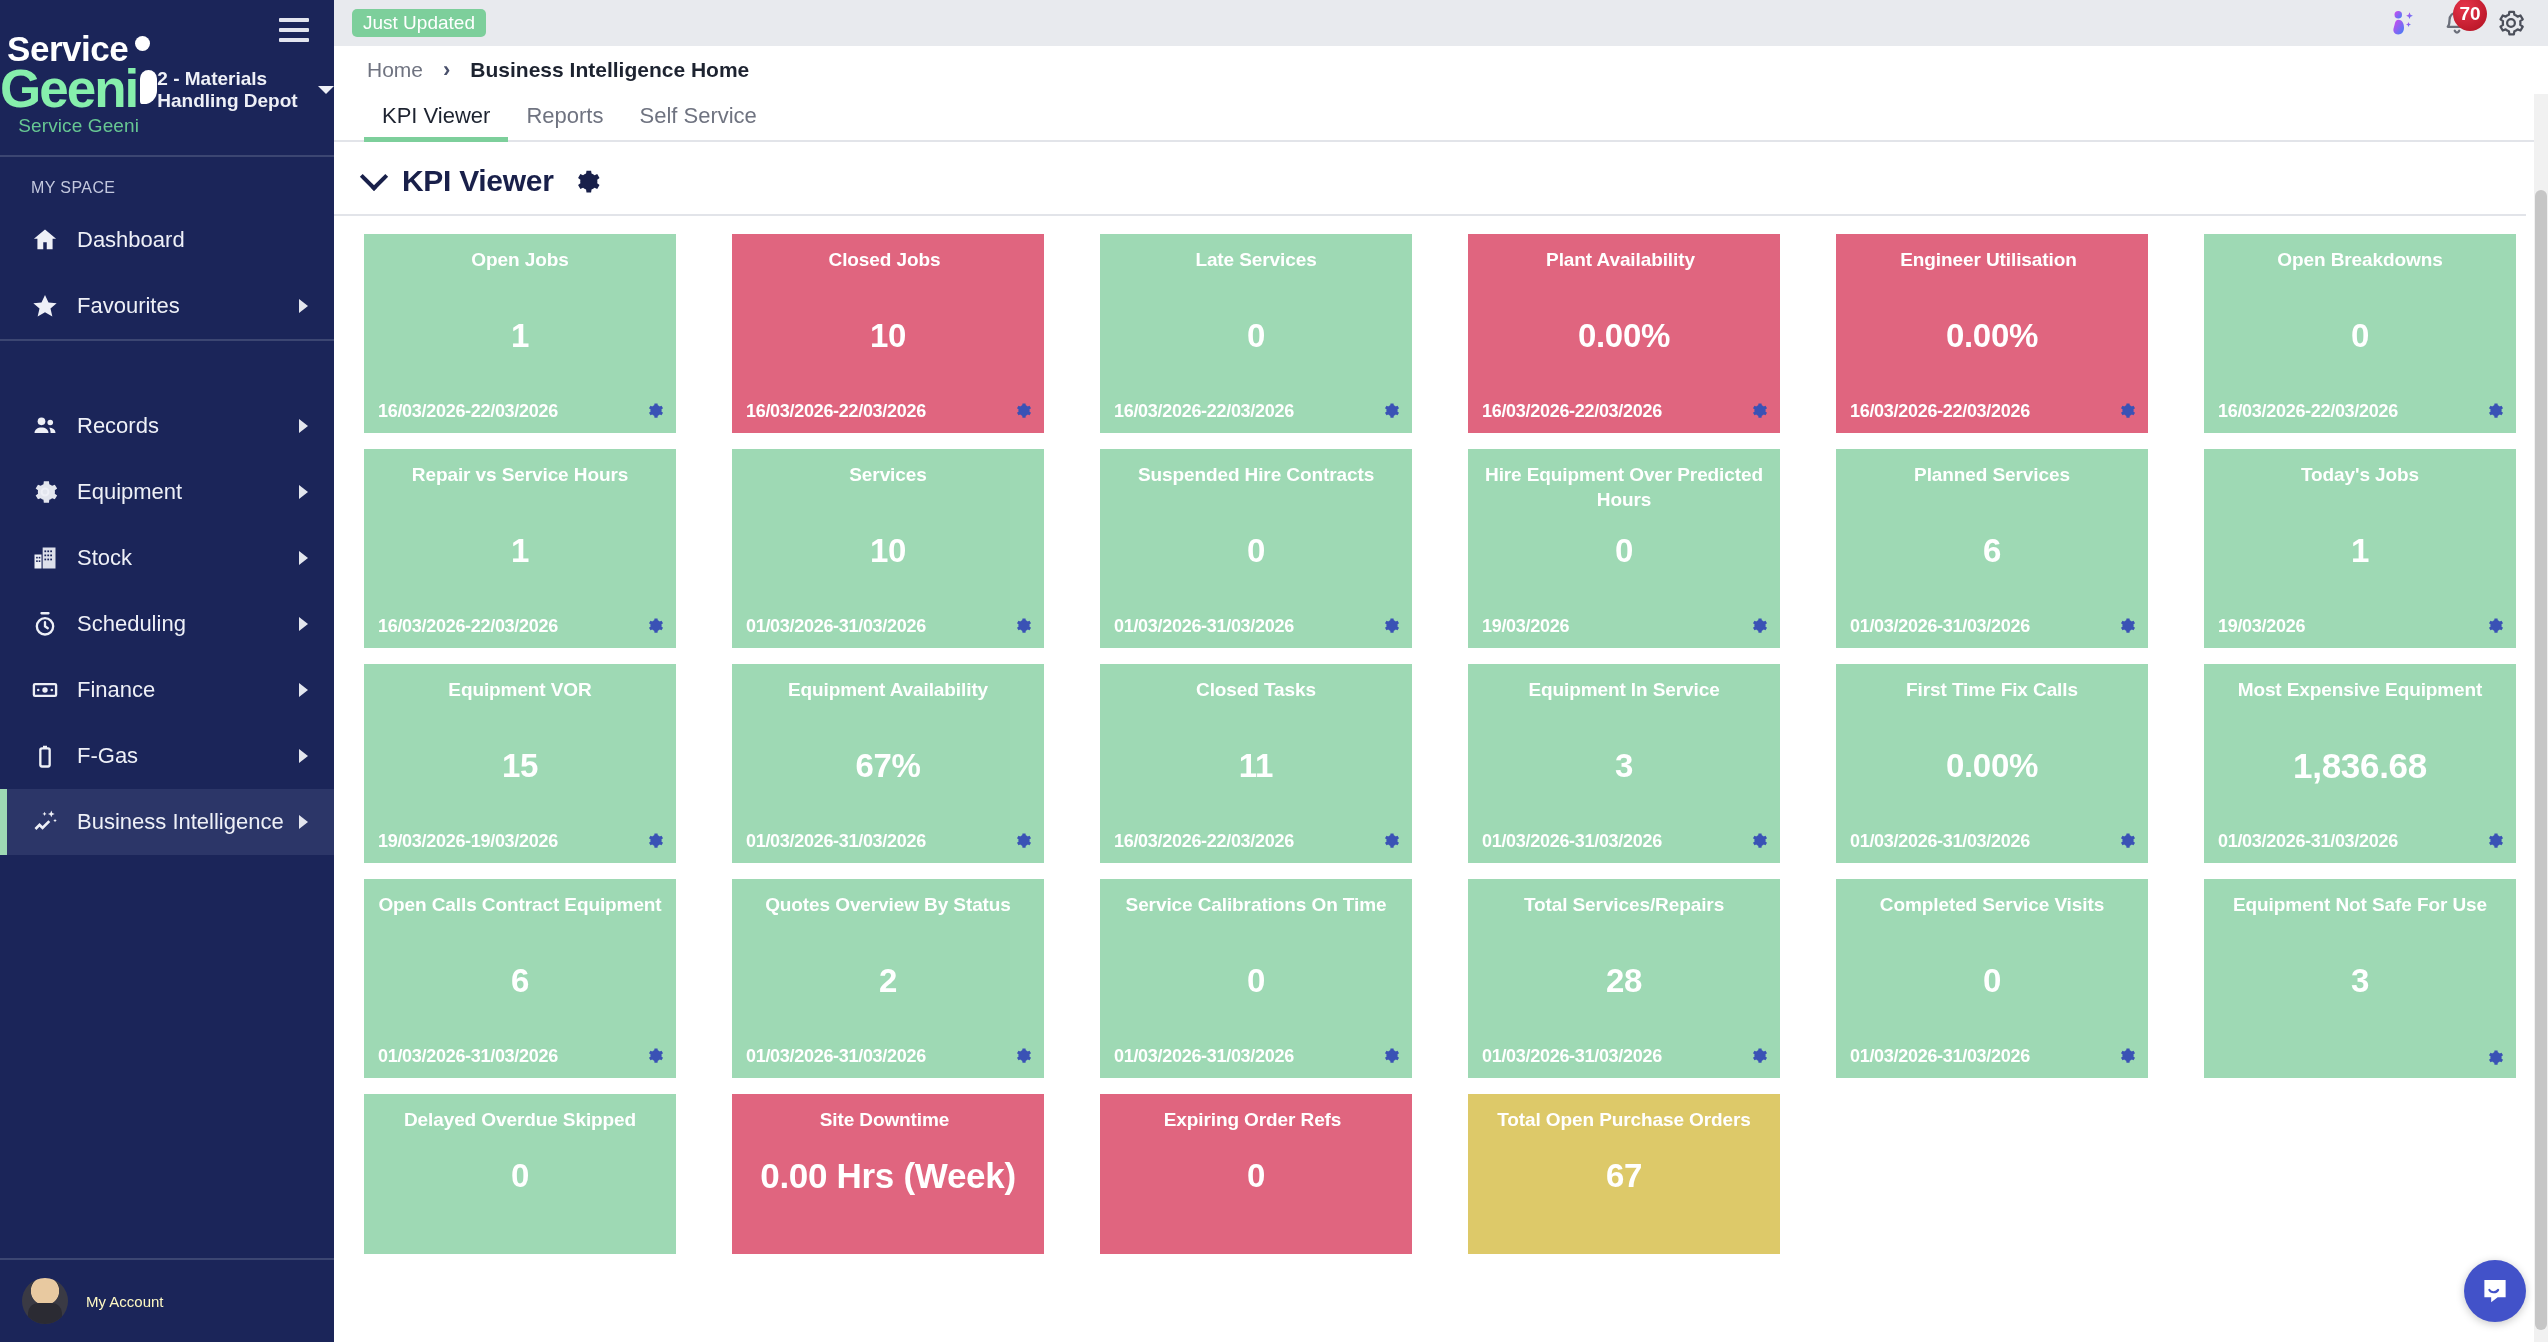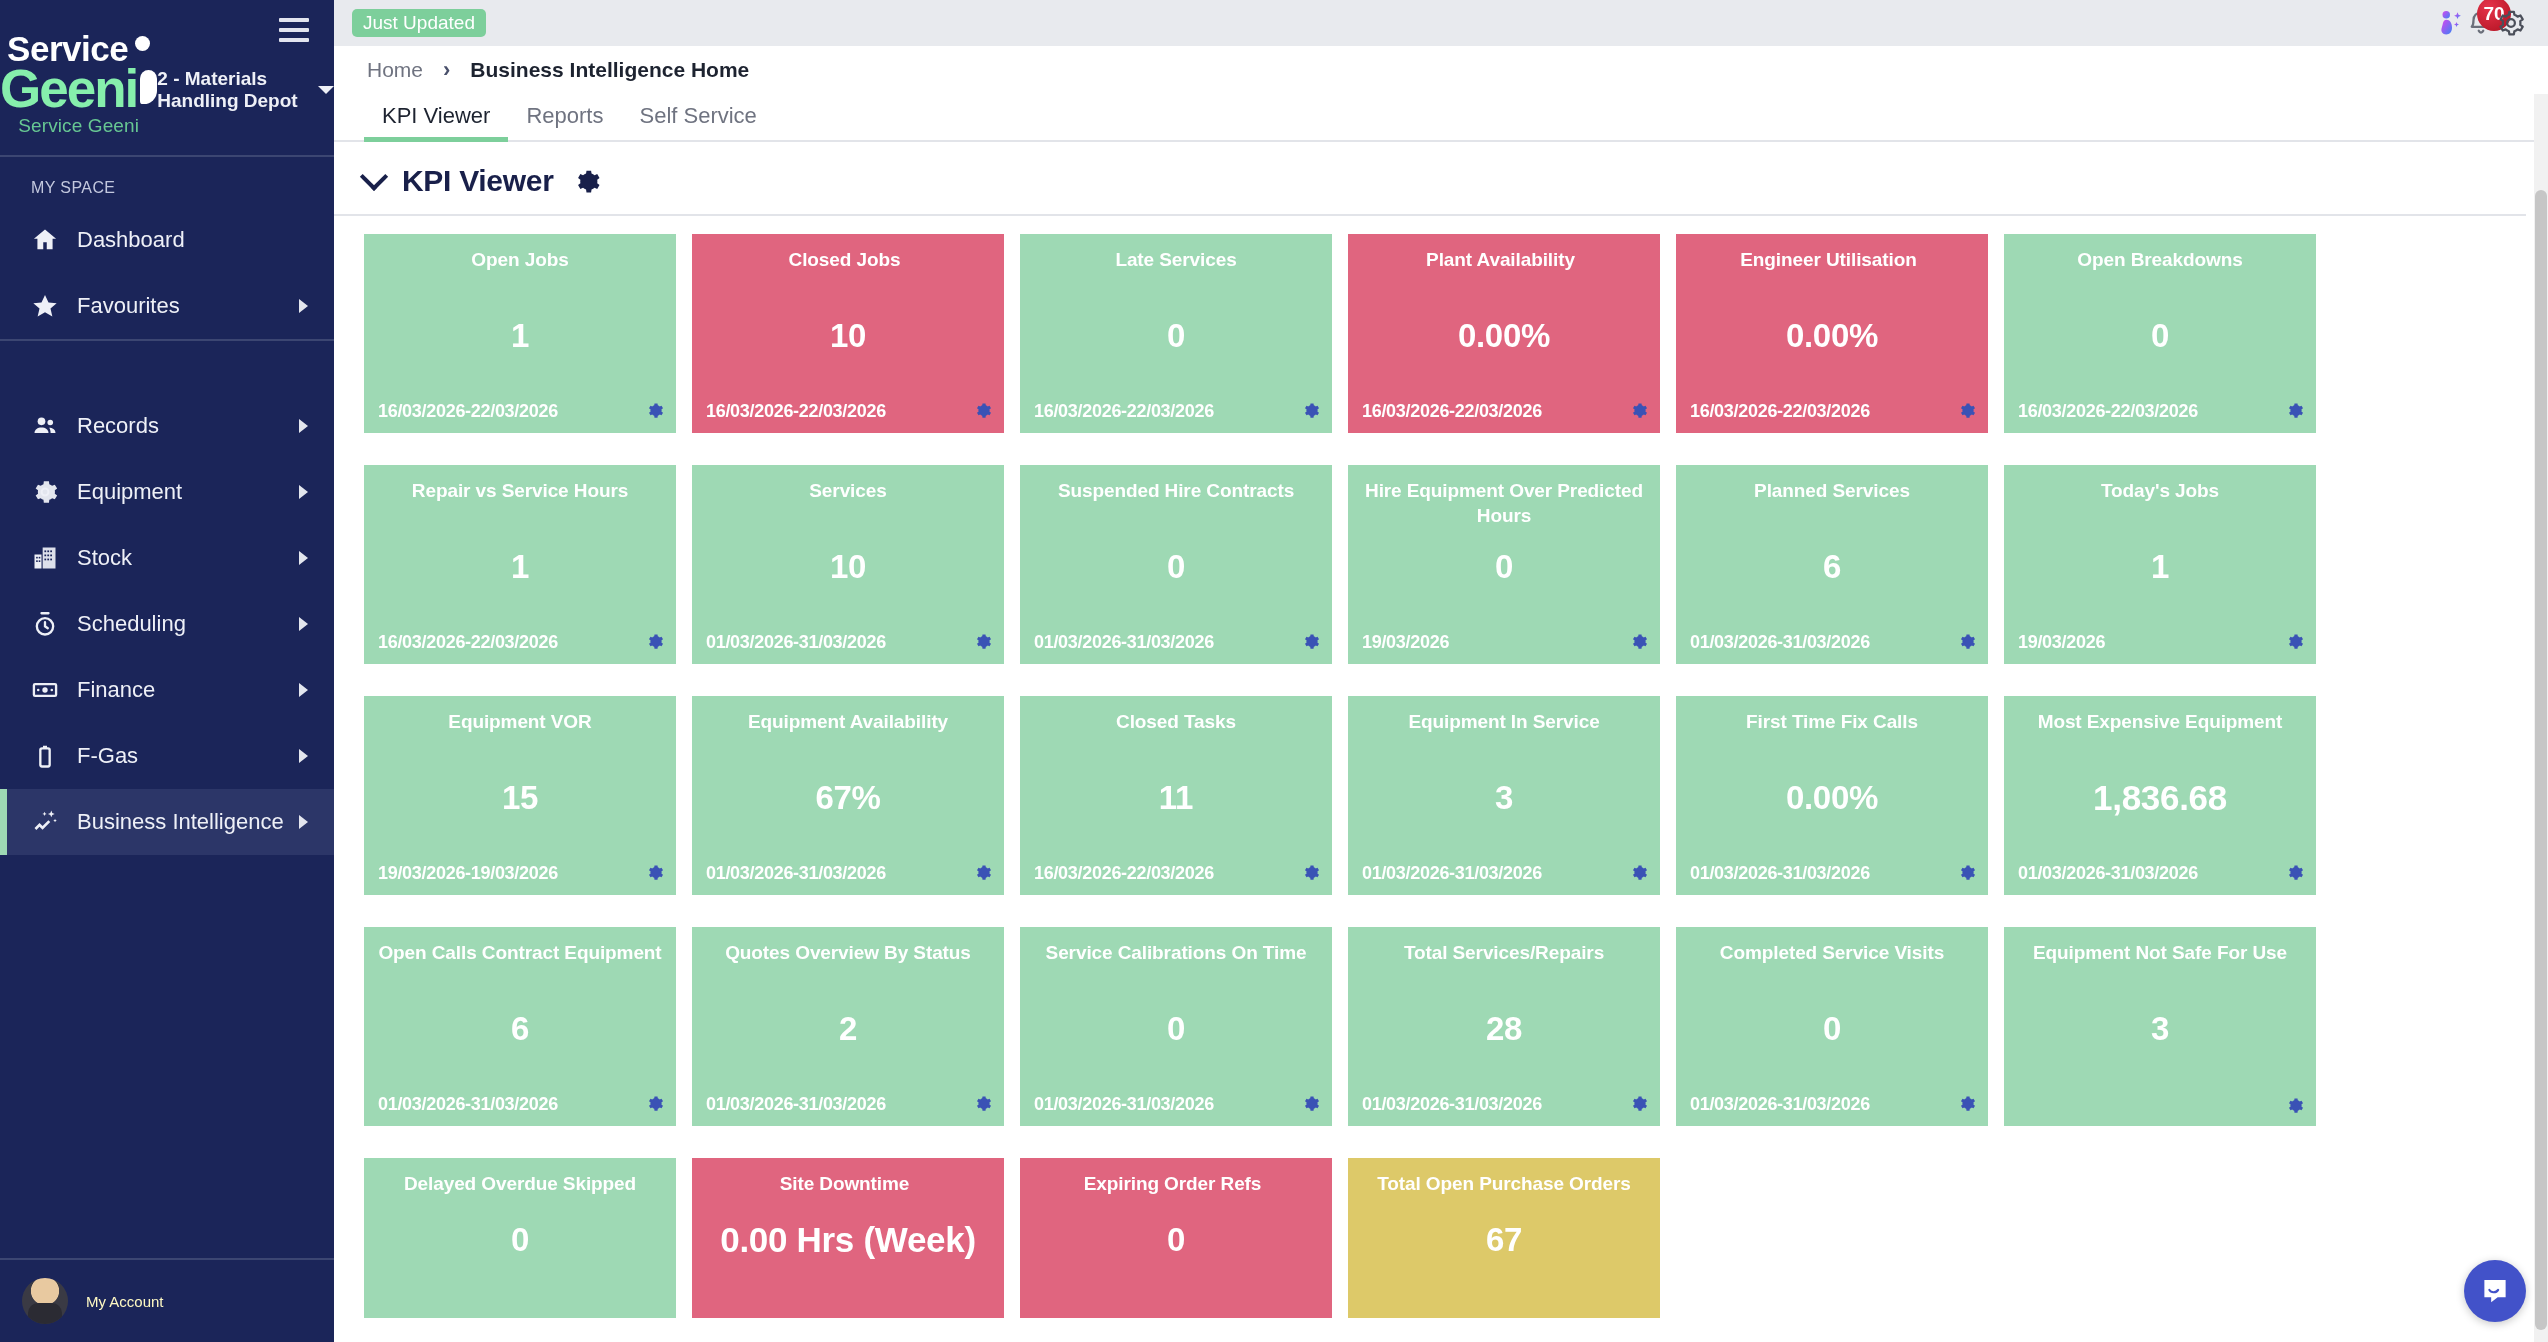"70" .top-icons { gap: none -> 24px }
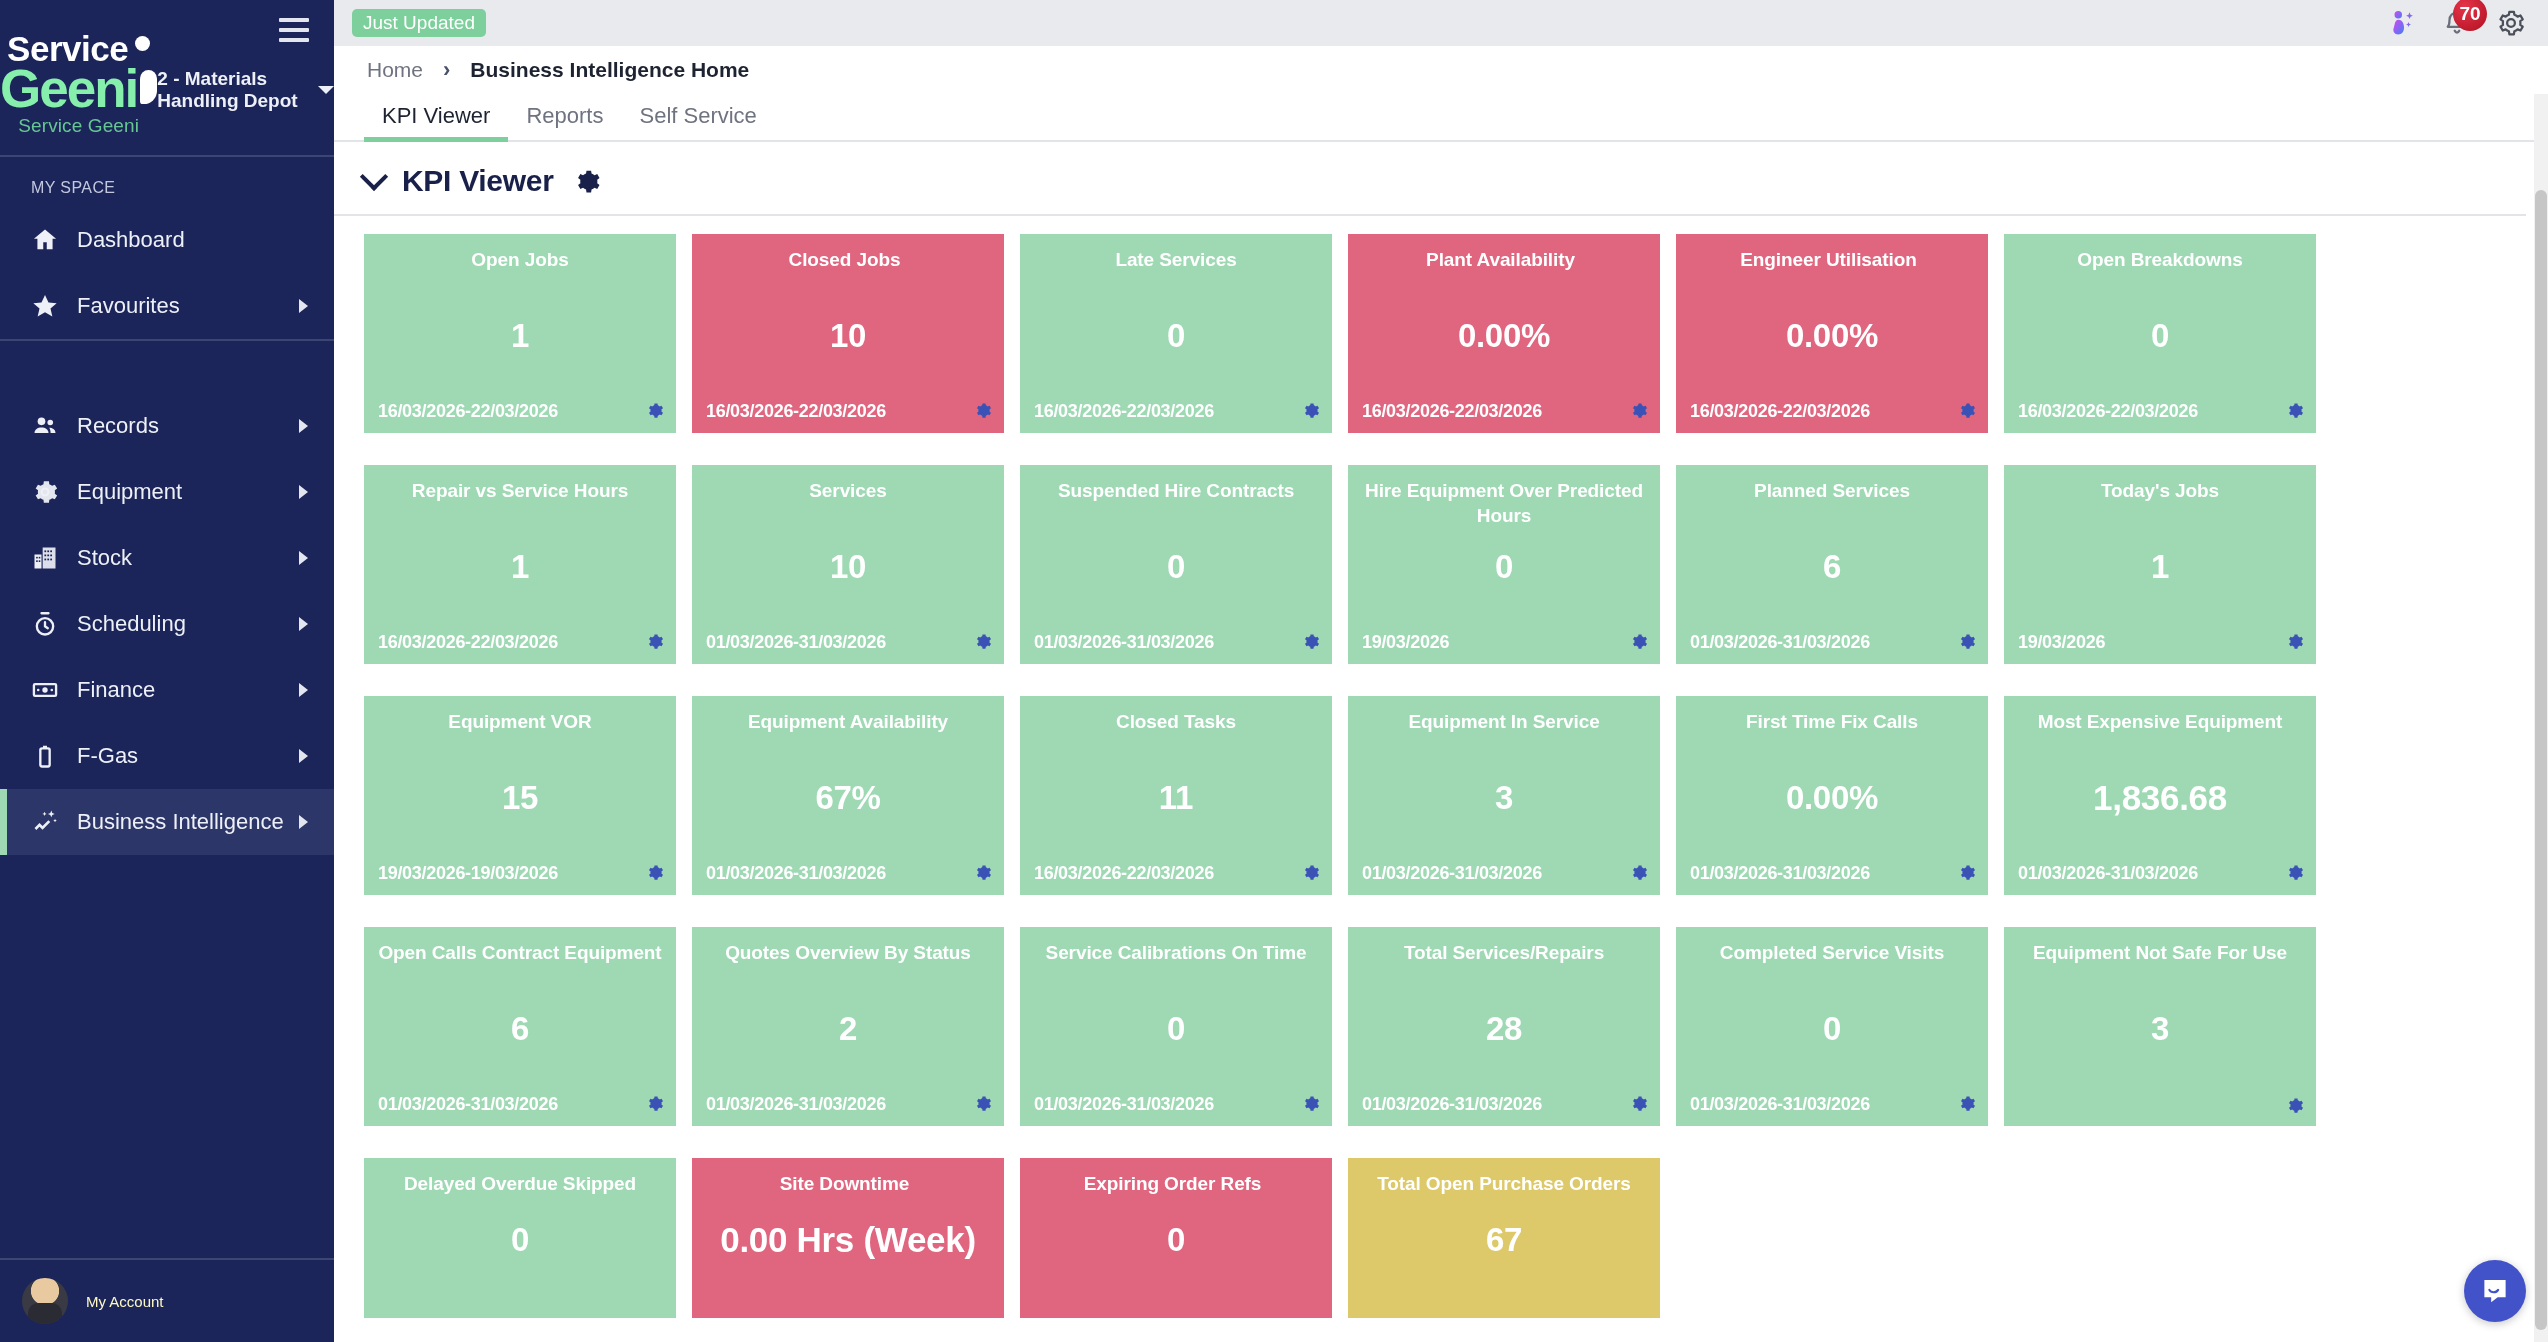"Open Jobs" .kpi-row { gap: 16px -> 56px; margin-bottom: 32px -> 16px }
